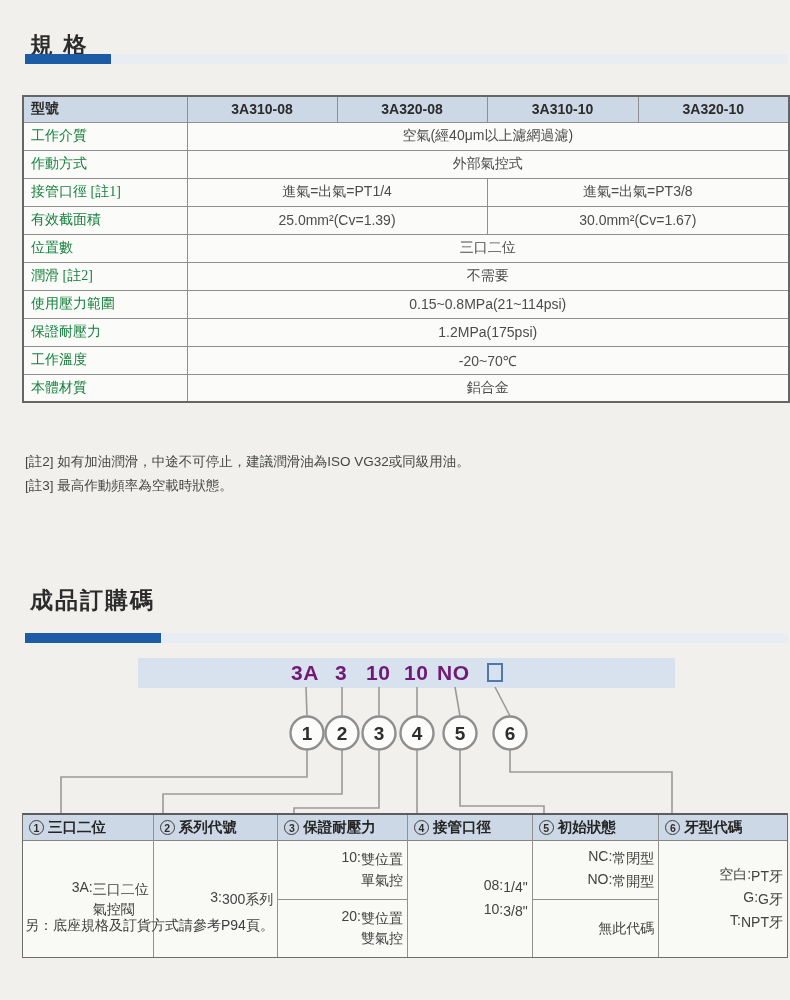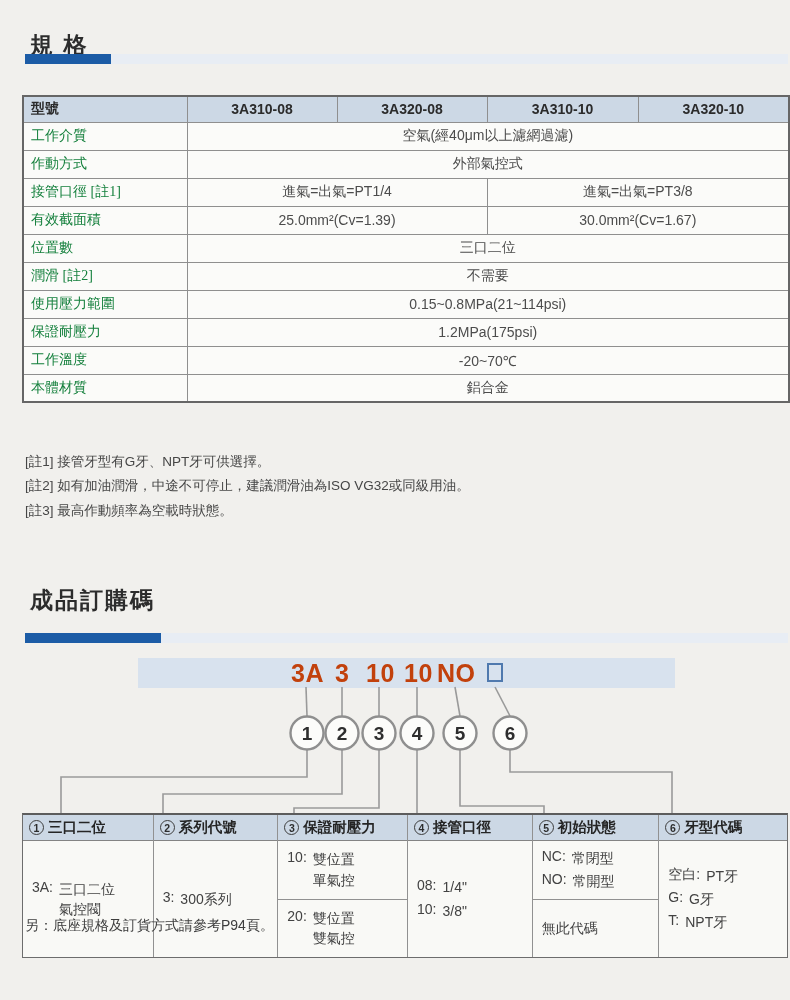"[註1] 接管牙型有G牙、NPT牙可供選擇。" div { html: <div>[註1] 接管牙型有G牙、NPT牙可供選擇。</div> -> none }
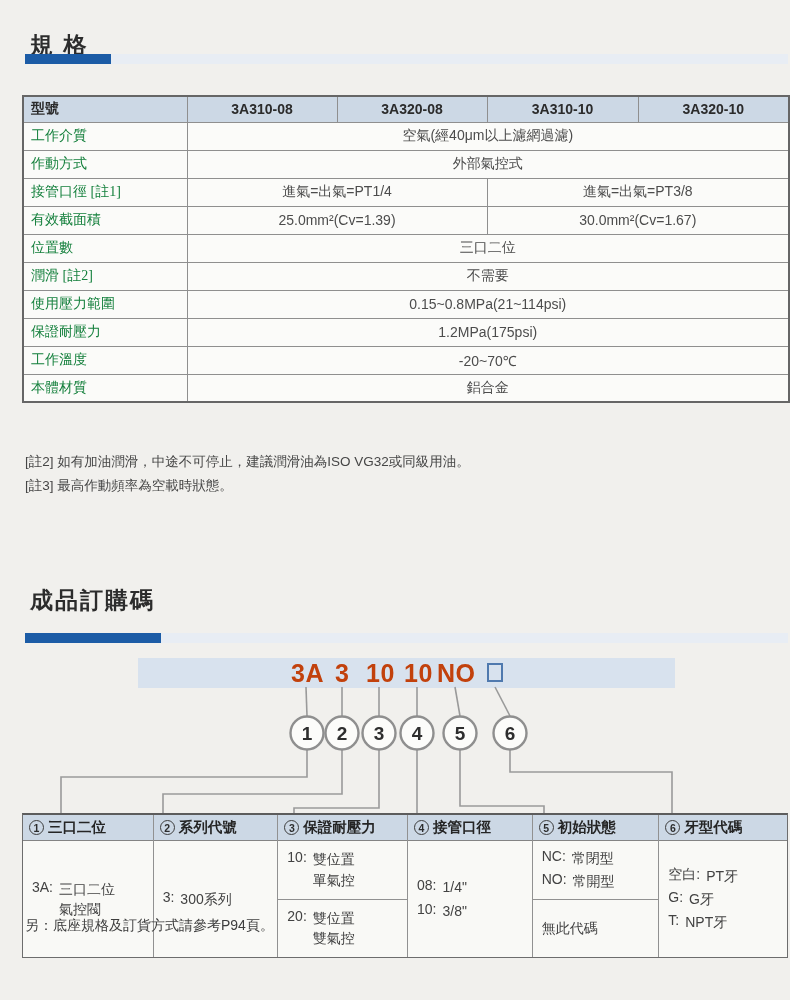"3A" .cp { color: #c2410c -> #701a75; font-size: 25px -> 21px }
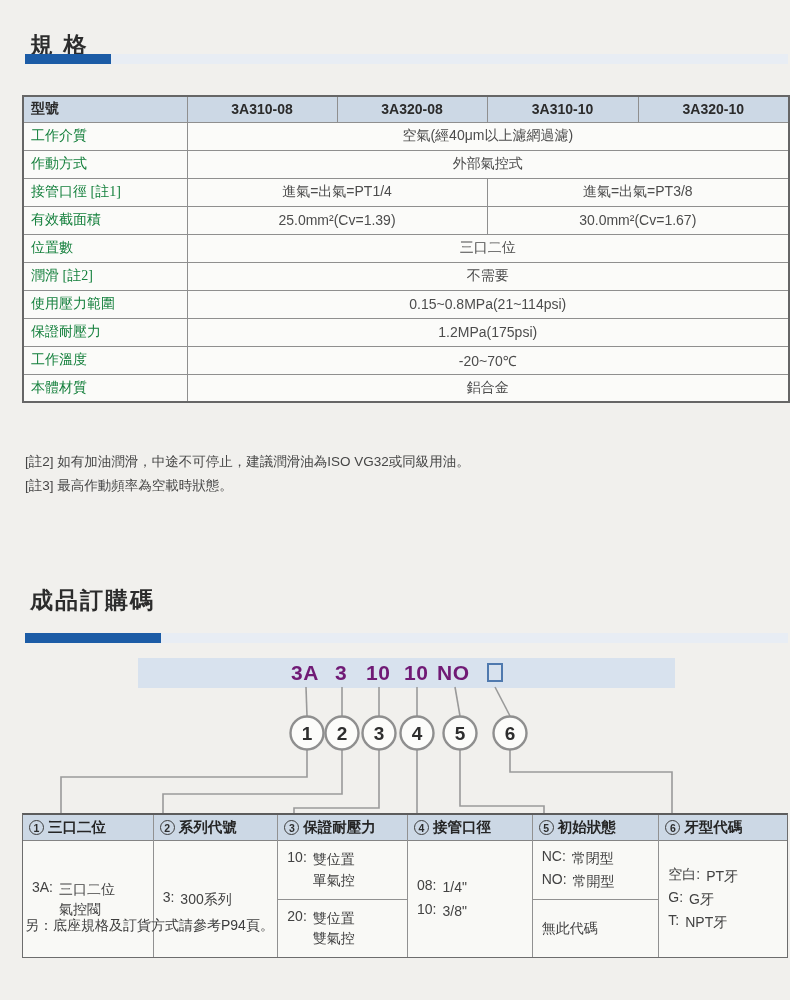"10:" .o-entry { gap: 6px -> none; justify-content: none -> flex-end }
